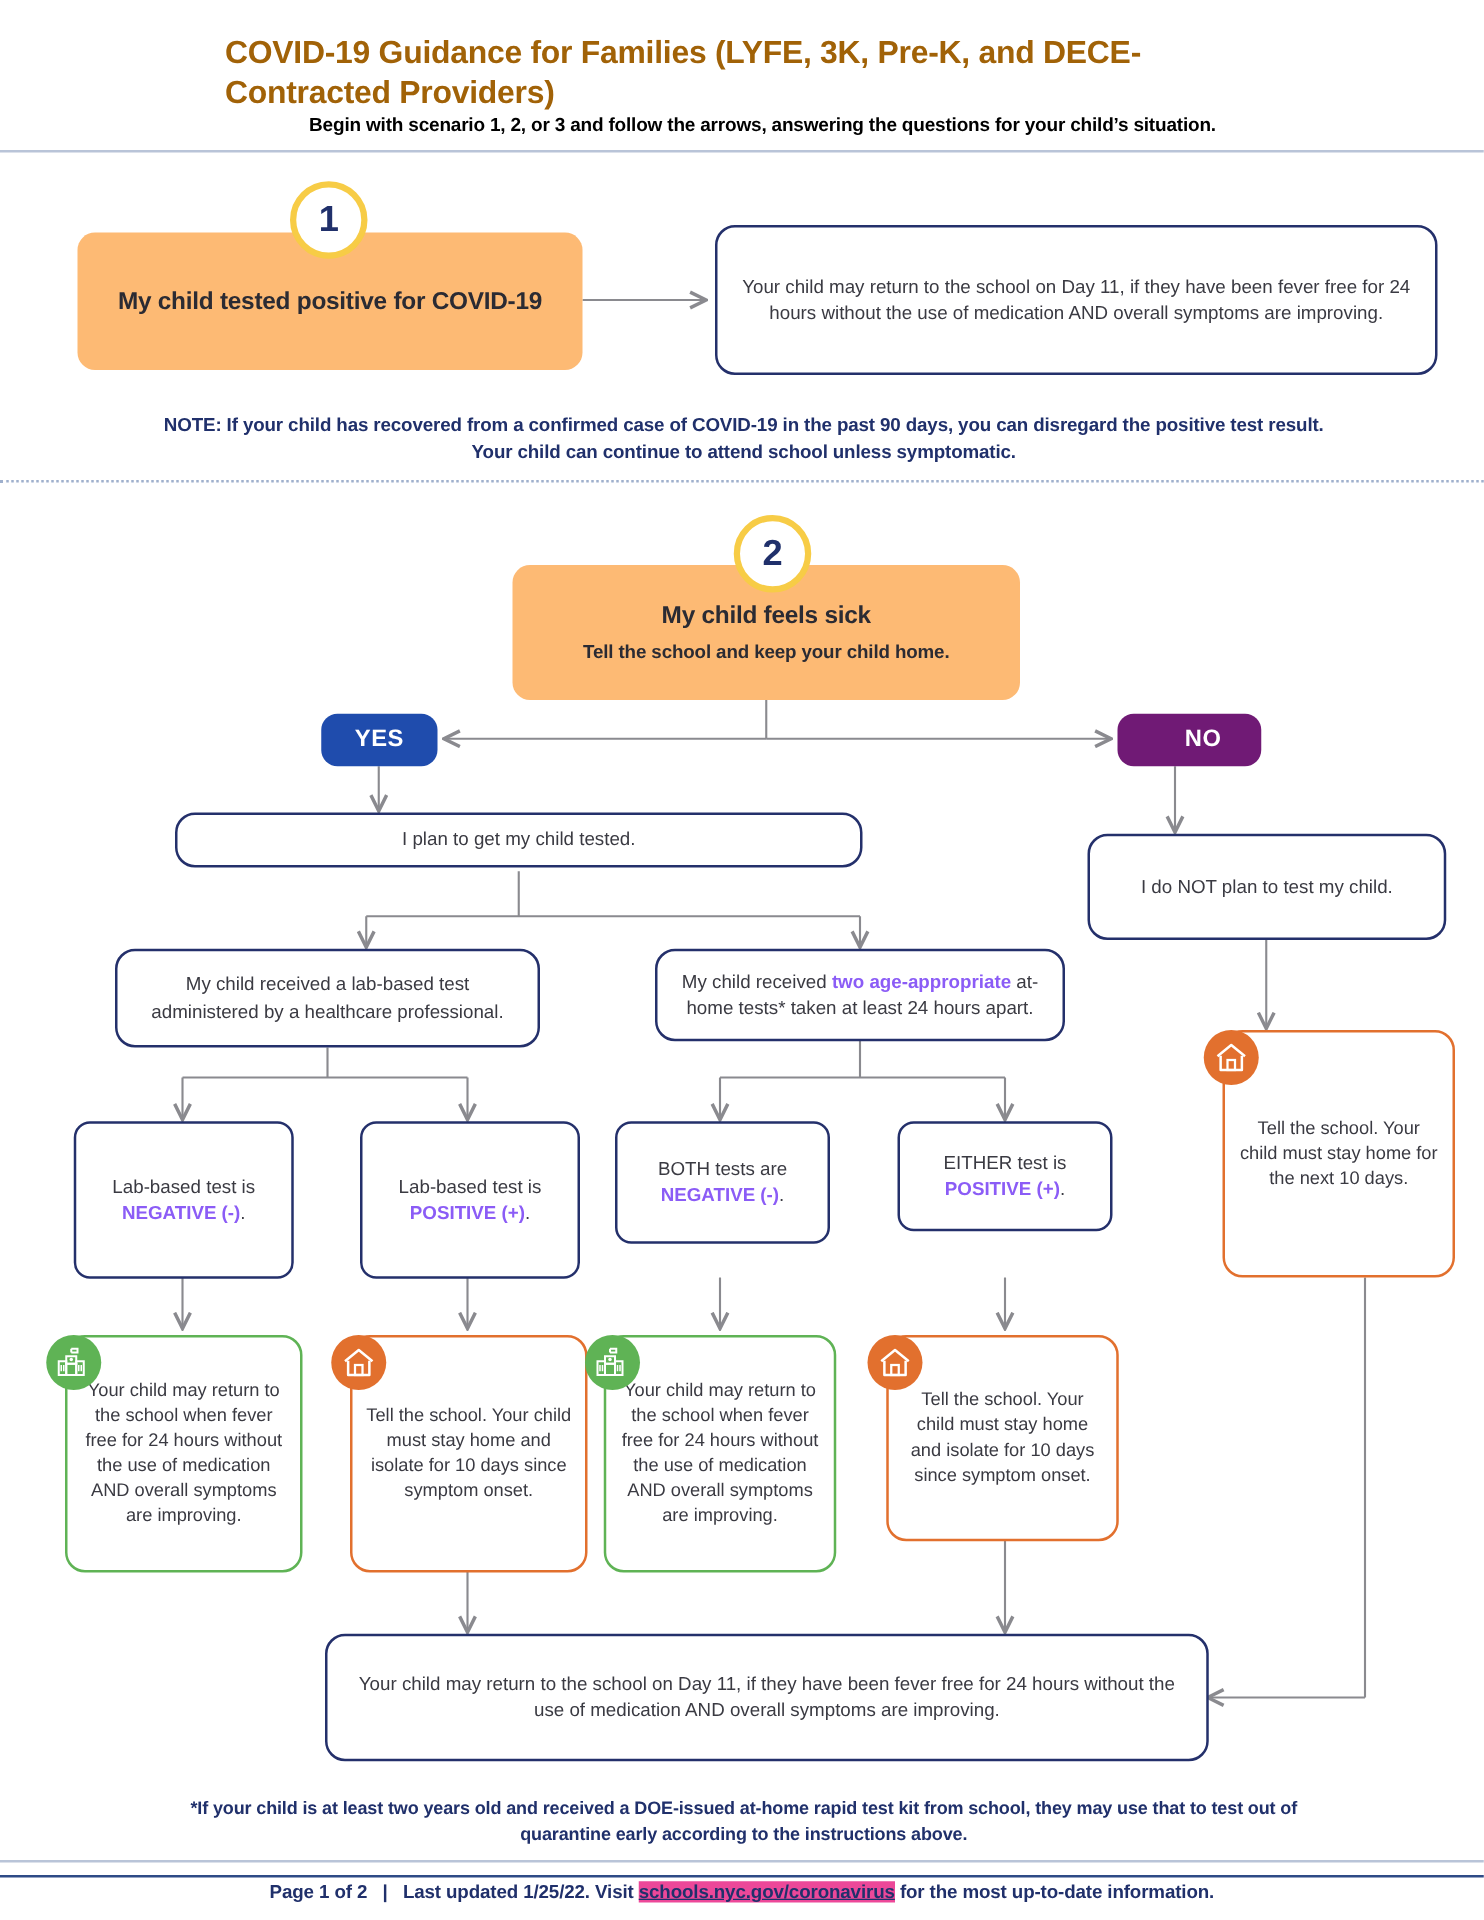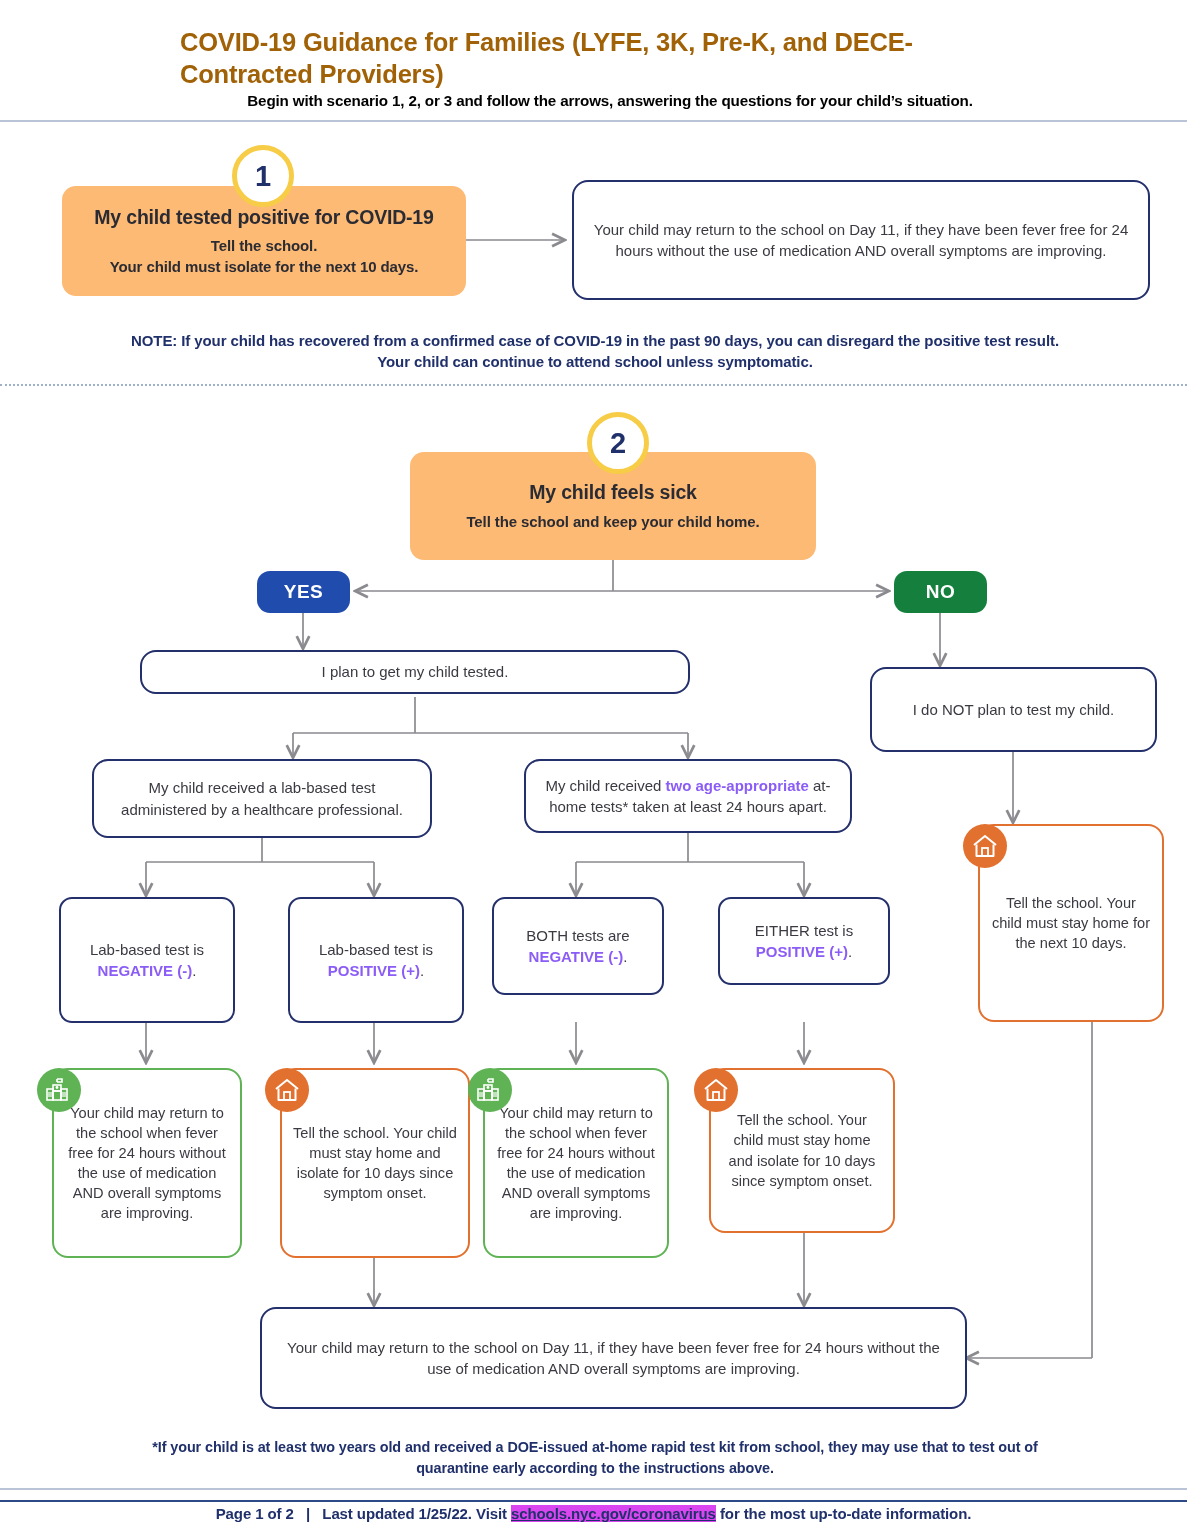"Tell the school." div.sb { html: <div> <span>Tell the school.</span><br> <span>Your child must isolate for the next 10 days.</span> </div> -> none }
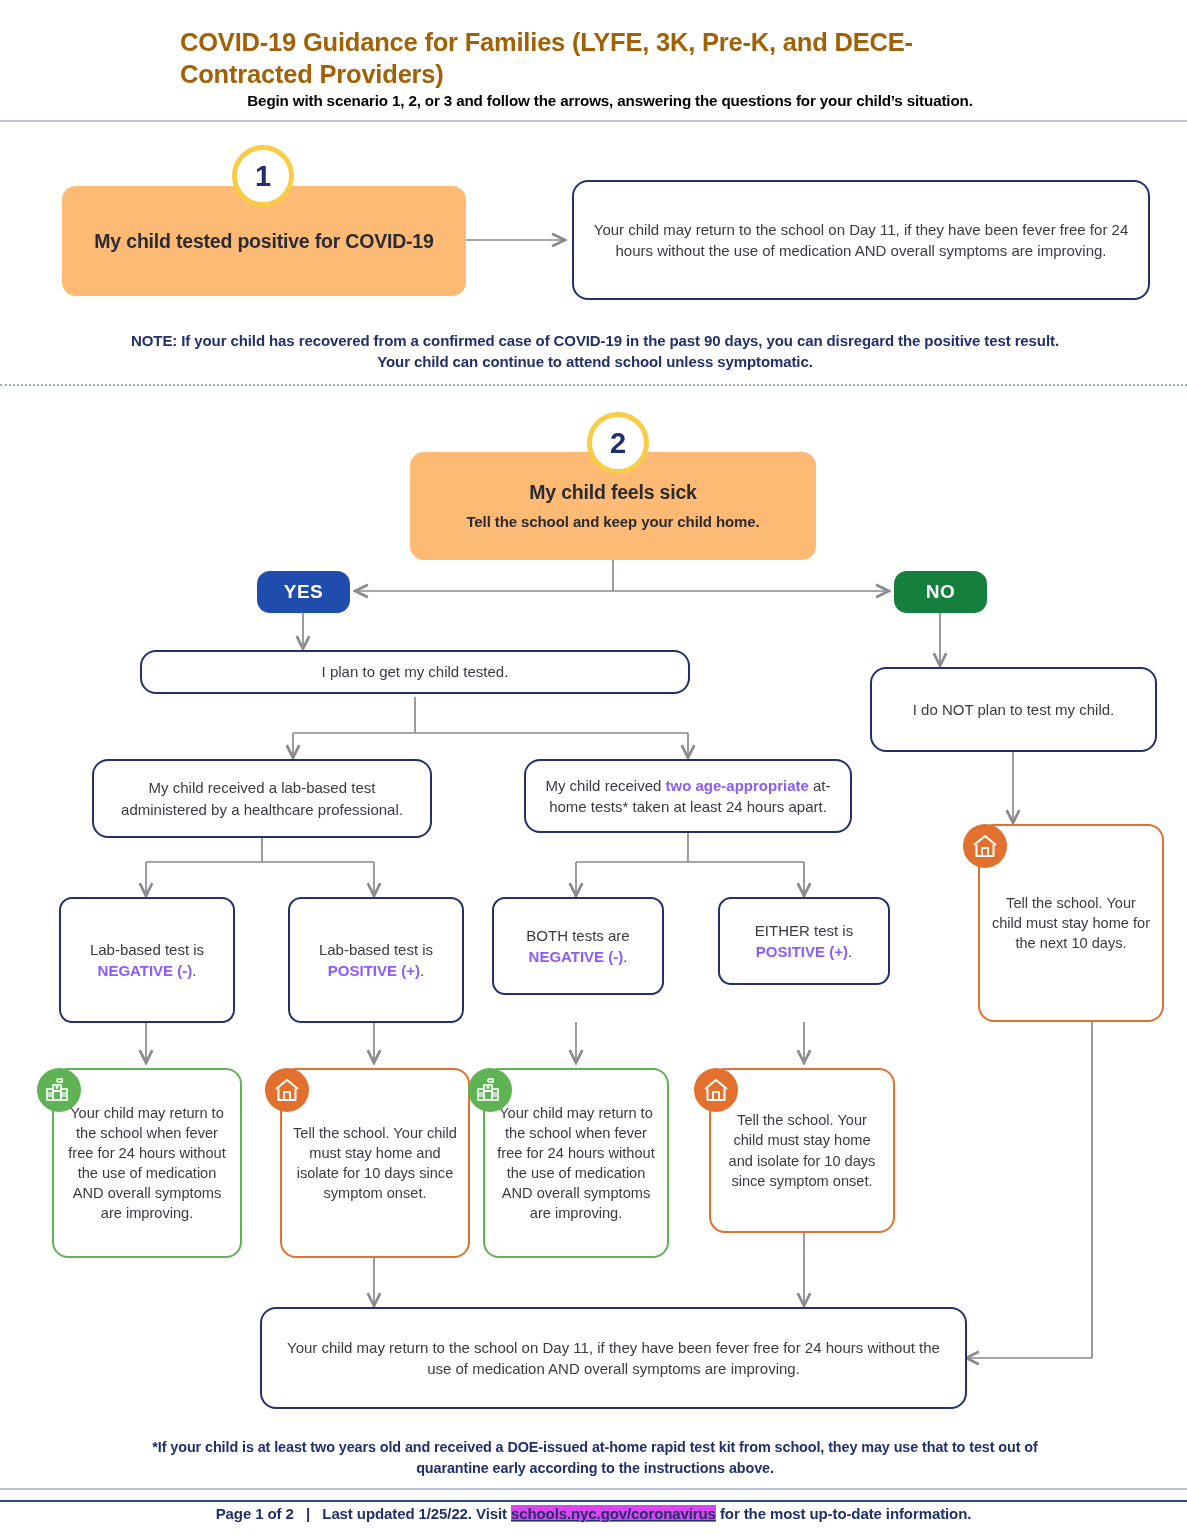"NO" .pill.no { background: #15803d -> #701a75; padding-left: none -> 22px }
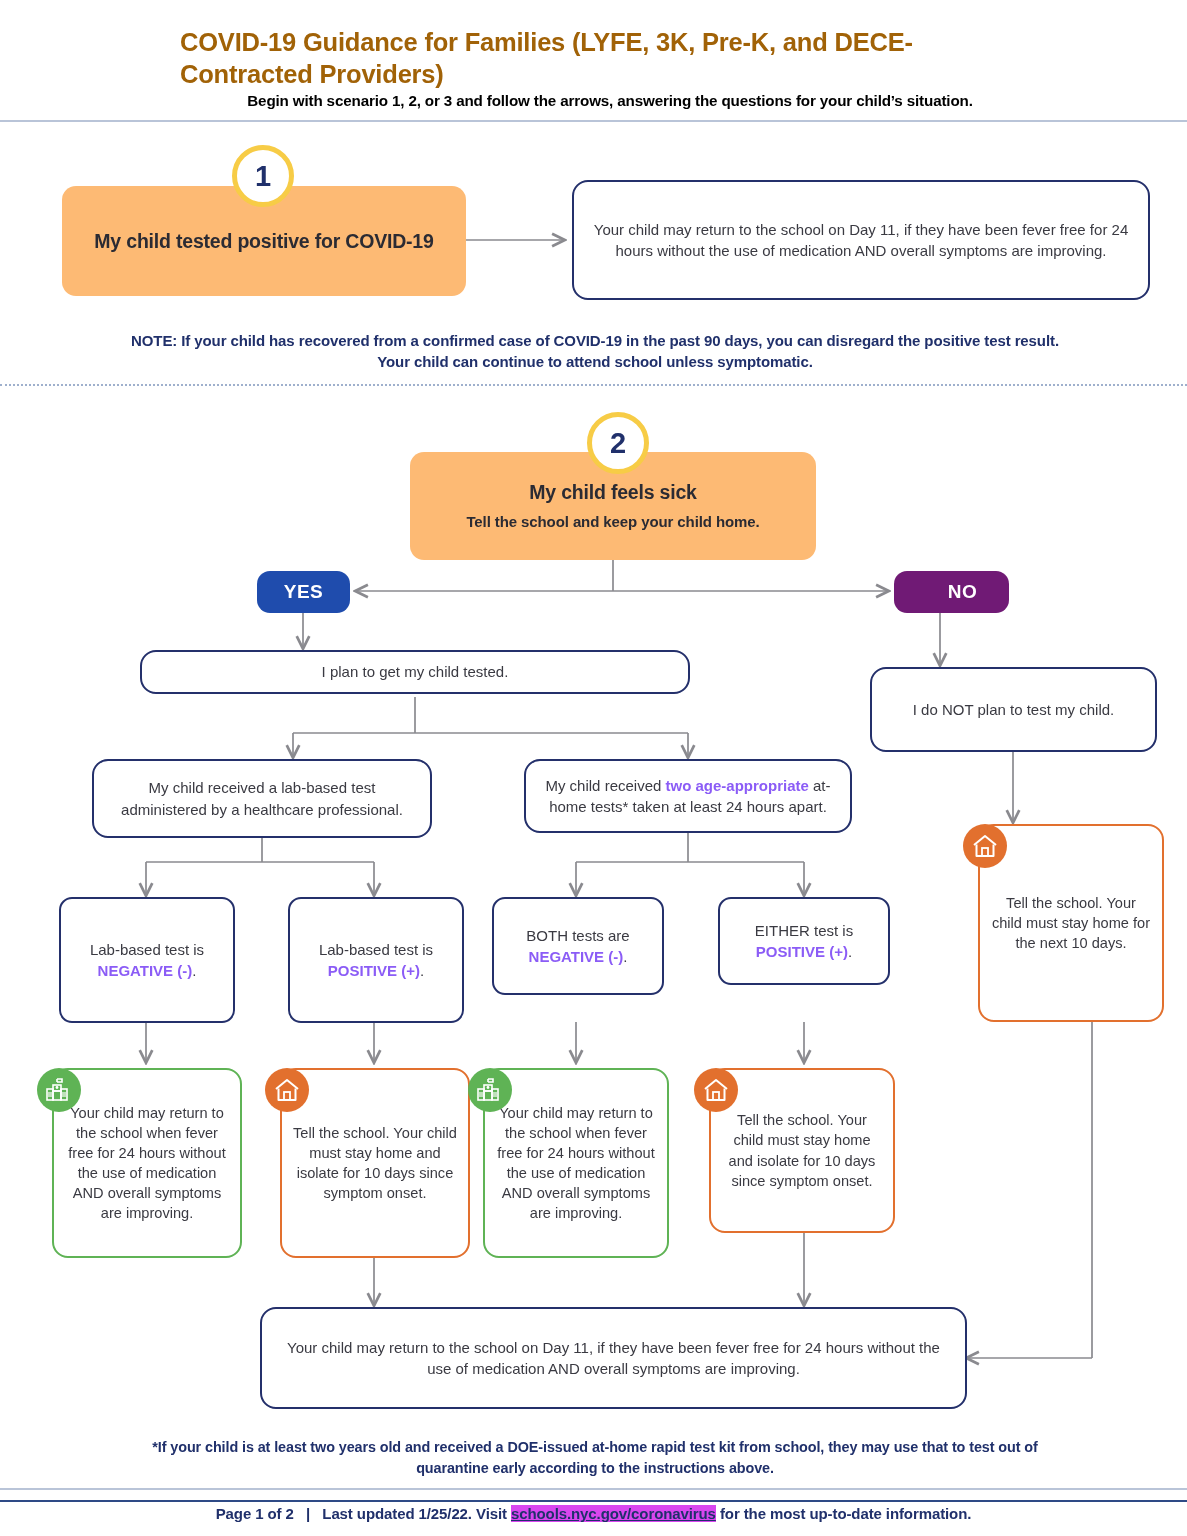"schools.nyc.gov/coronavirus" #footer .url { background: #d946ef -> #ec4899 }
